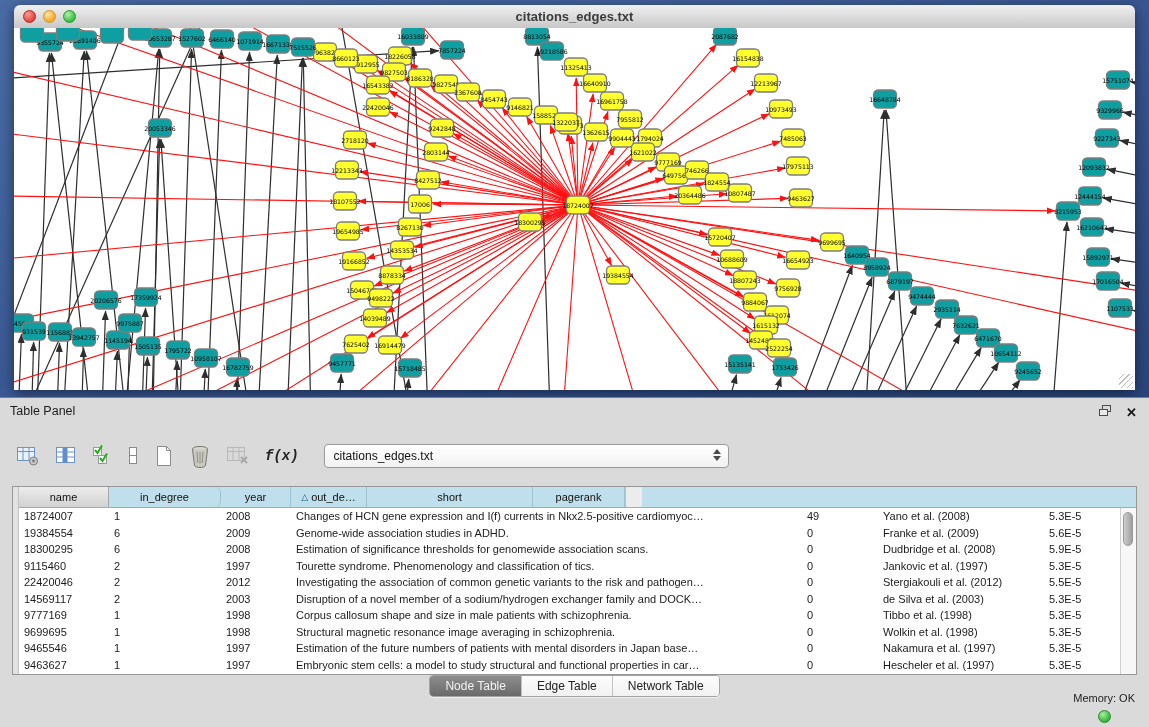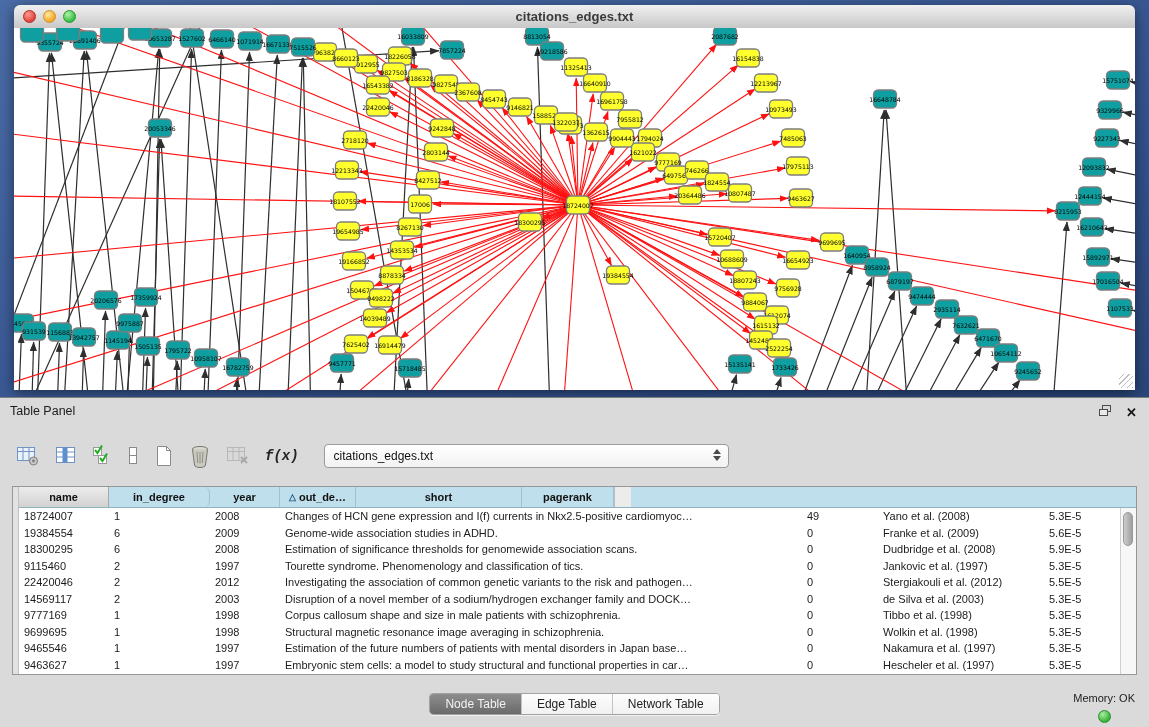"name" .thead { font-weight: bold -> none }
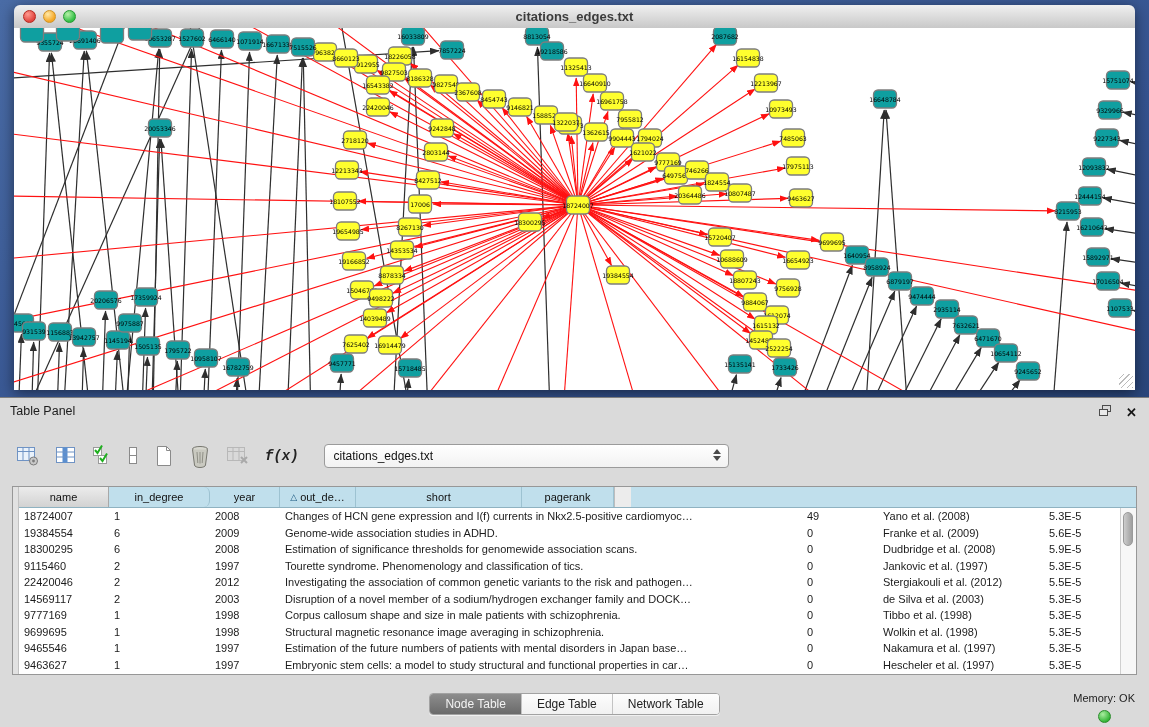"in_degree" .c1 { width: 101px -> 112px }
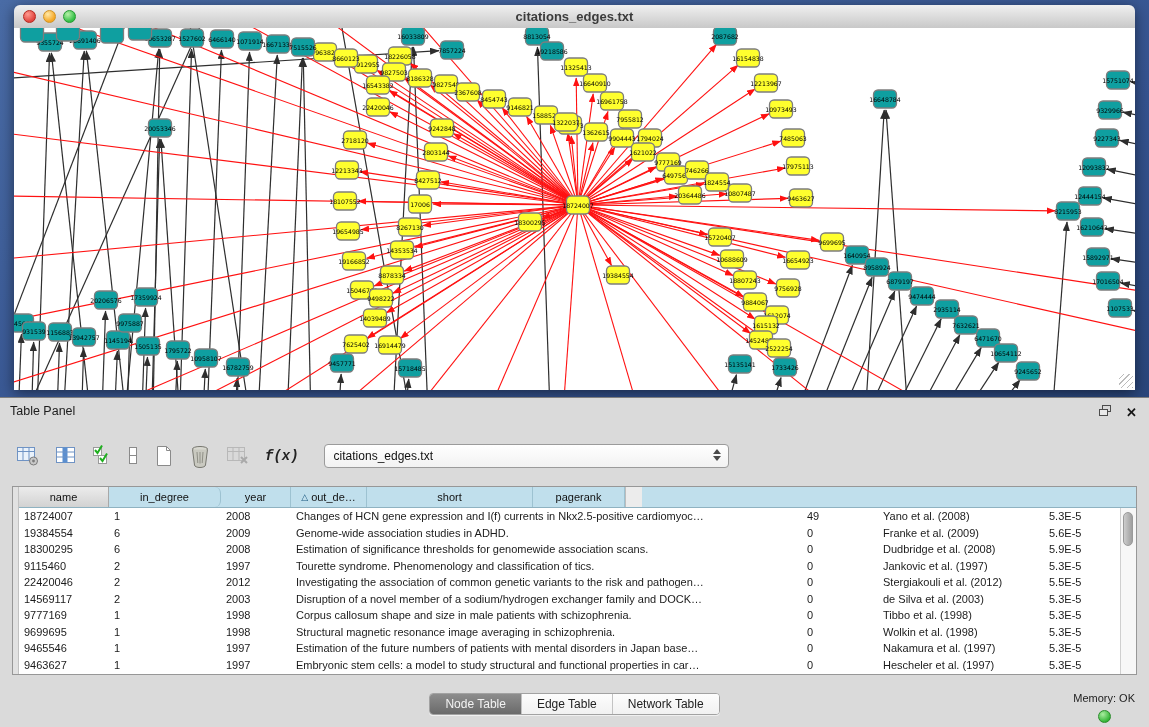"Node Table" .tabsrow { top: 295px -> 277px }
